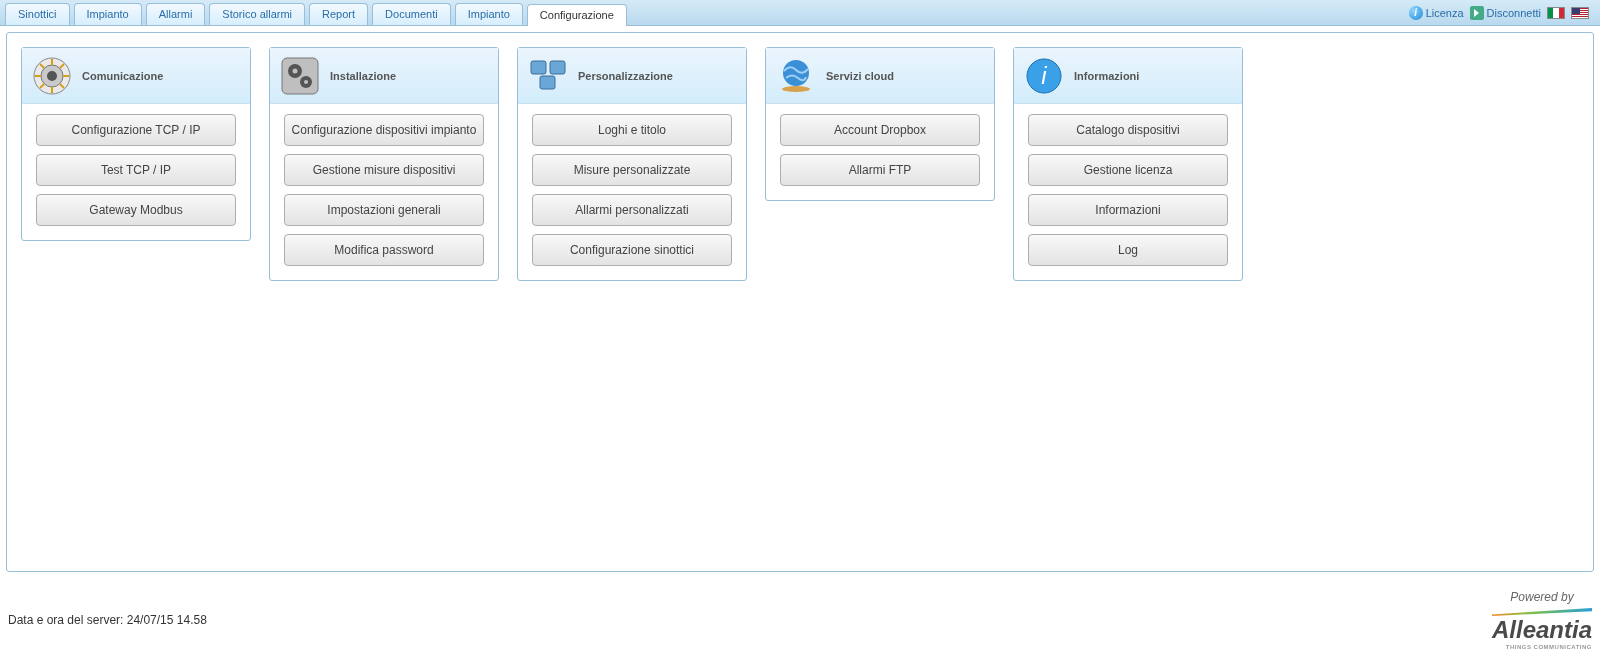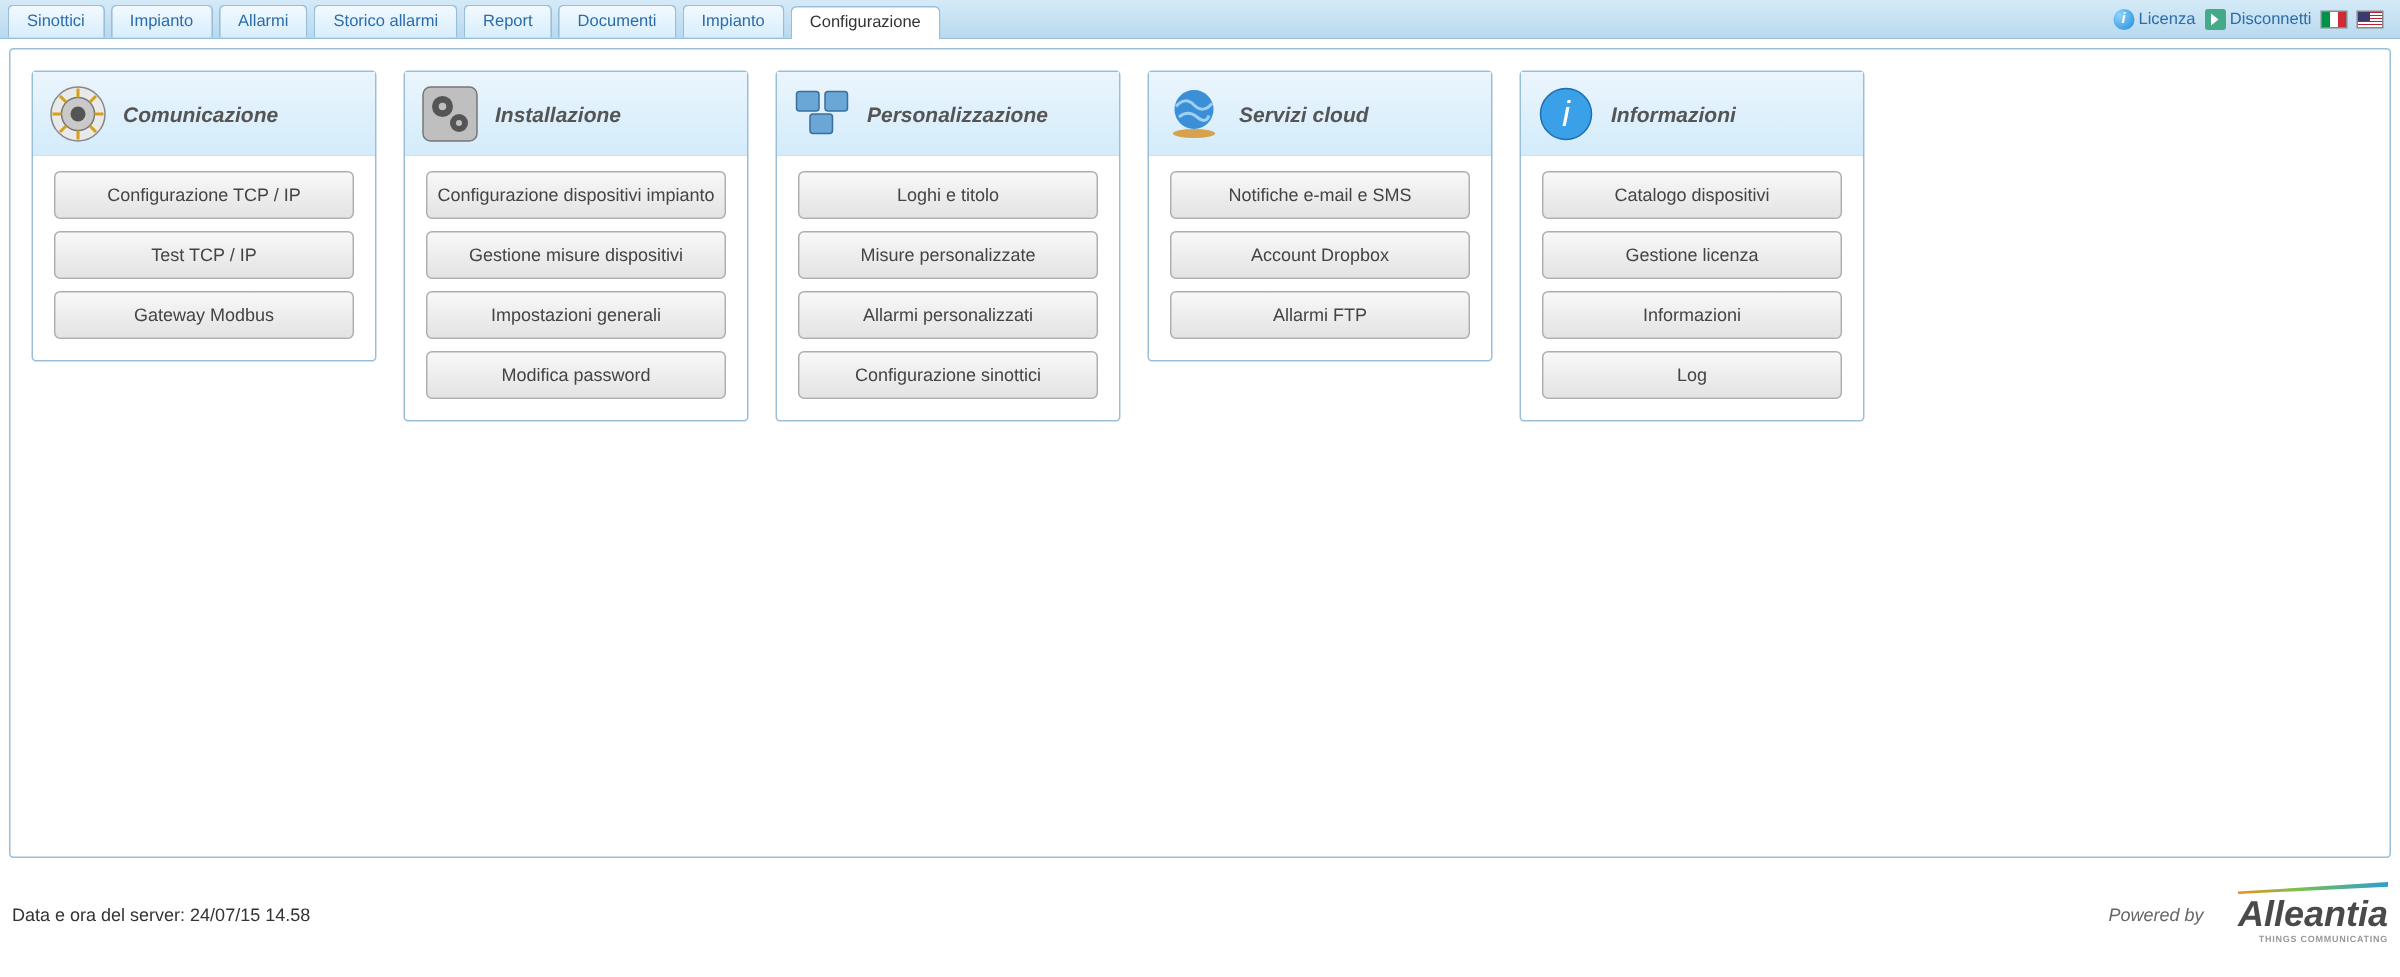"Comunicazione" .card-head h3 { font-size: 14px -> 11px; font-style: italic -> none }
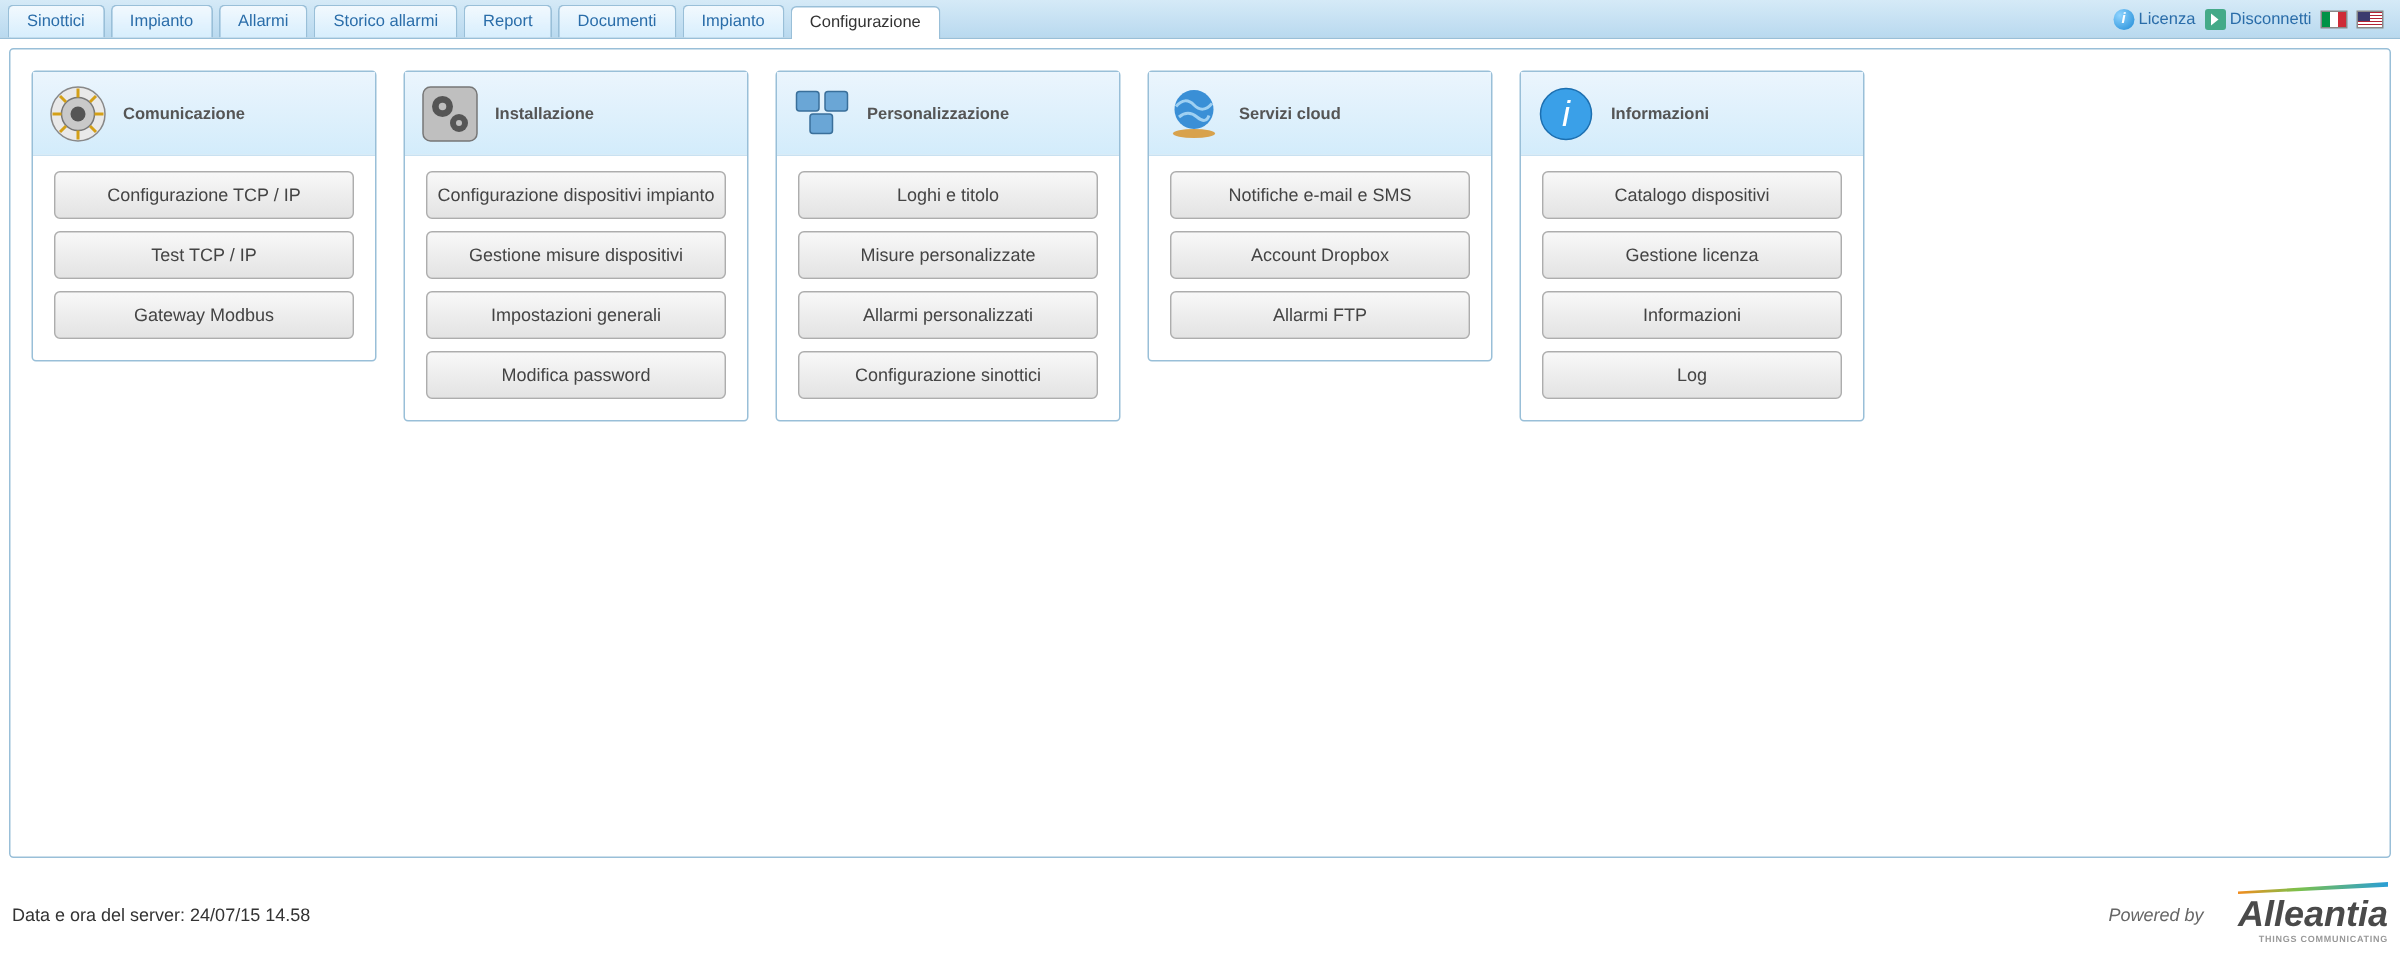"Notifiche e-mail e SMS" button.btn { html: <button>Notifiche e-mail e SMS</button> -> none }
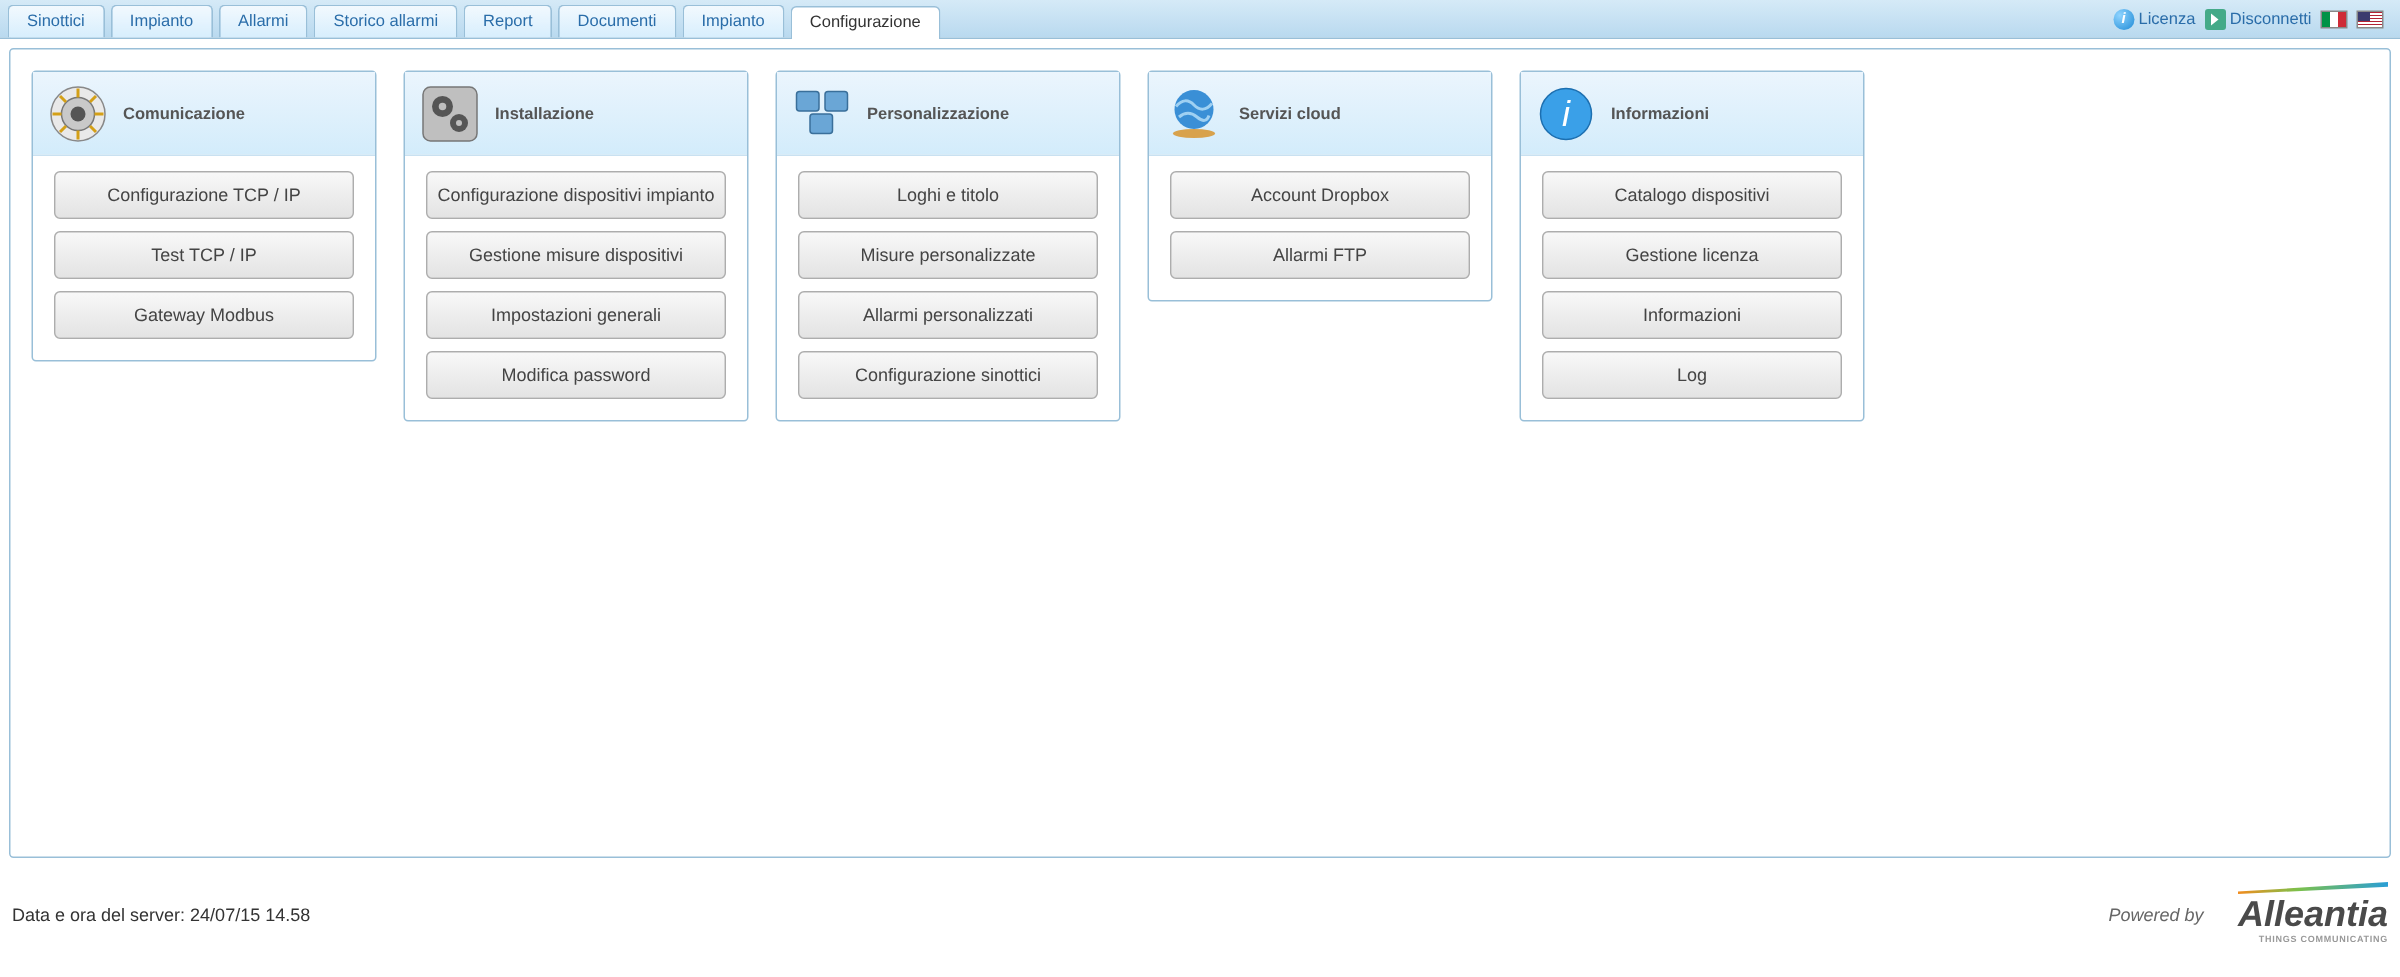"Powered by" .footer-right { flex-direction: none -> column; gap: 23px -> 6px }
